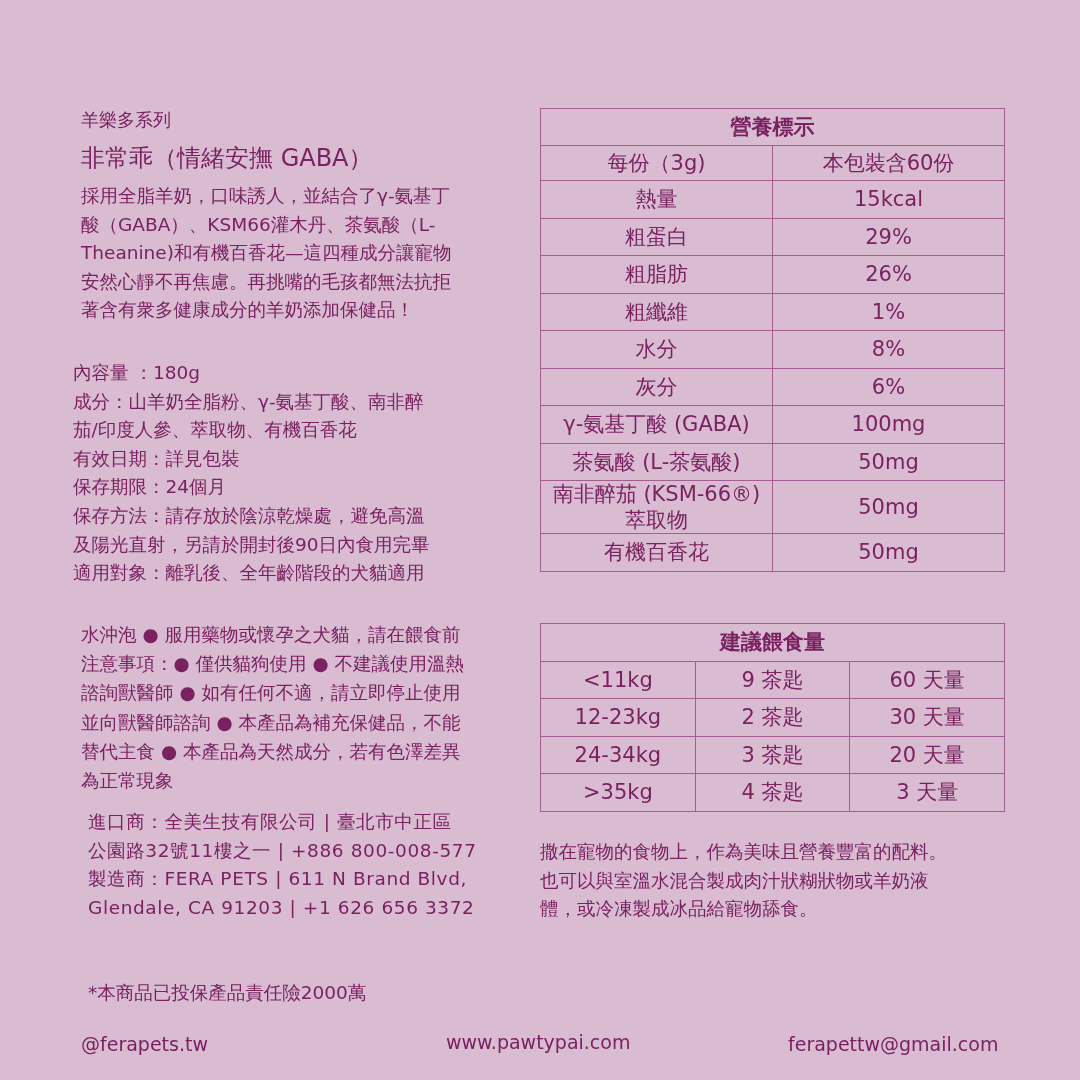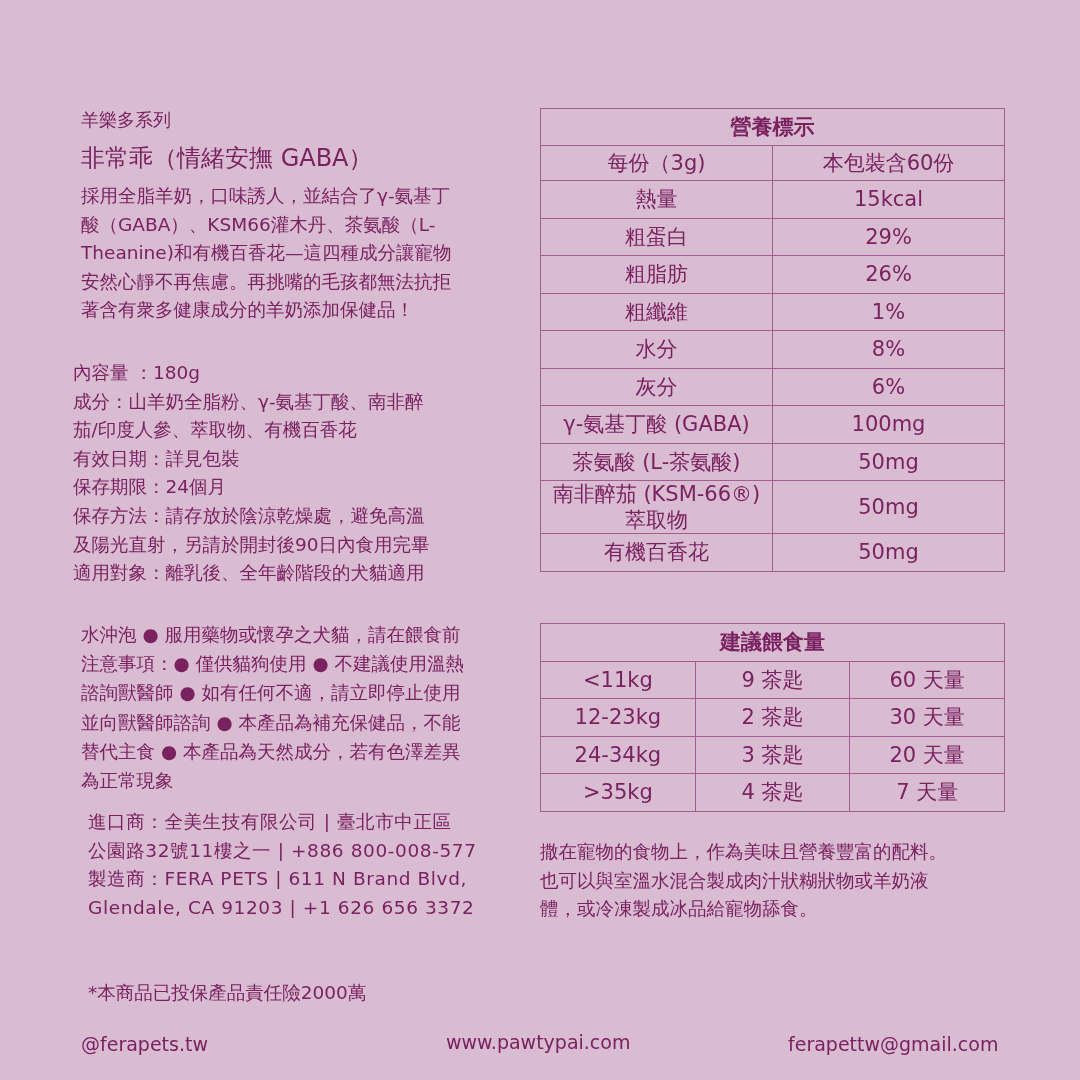"7 天量" td { text: 7 -> 3 }
